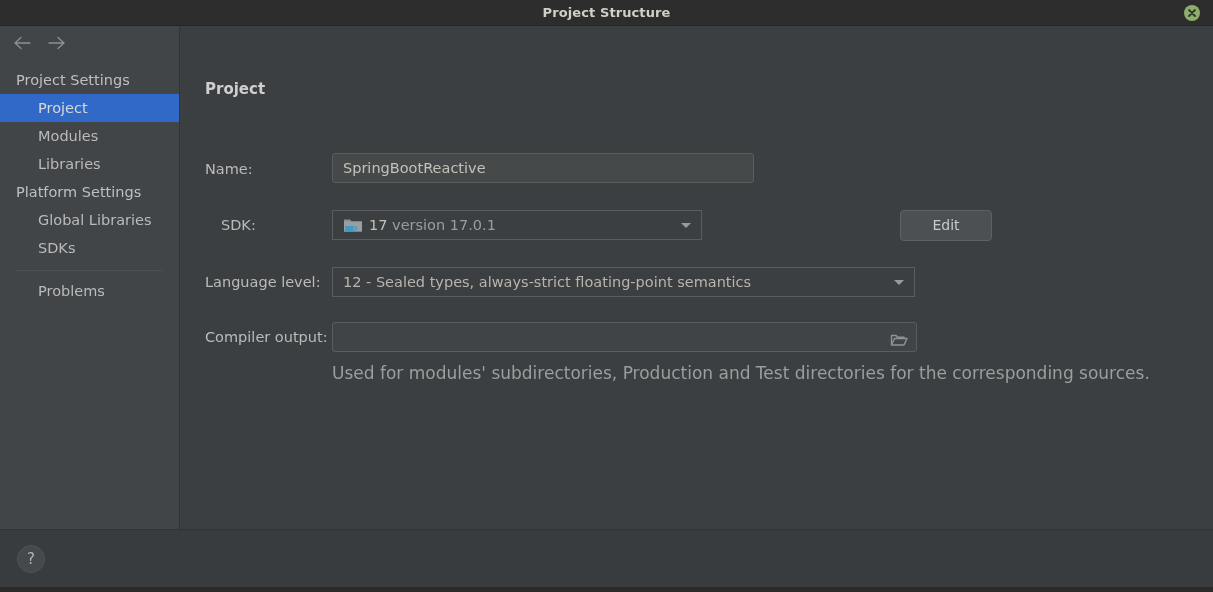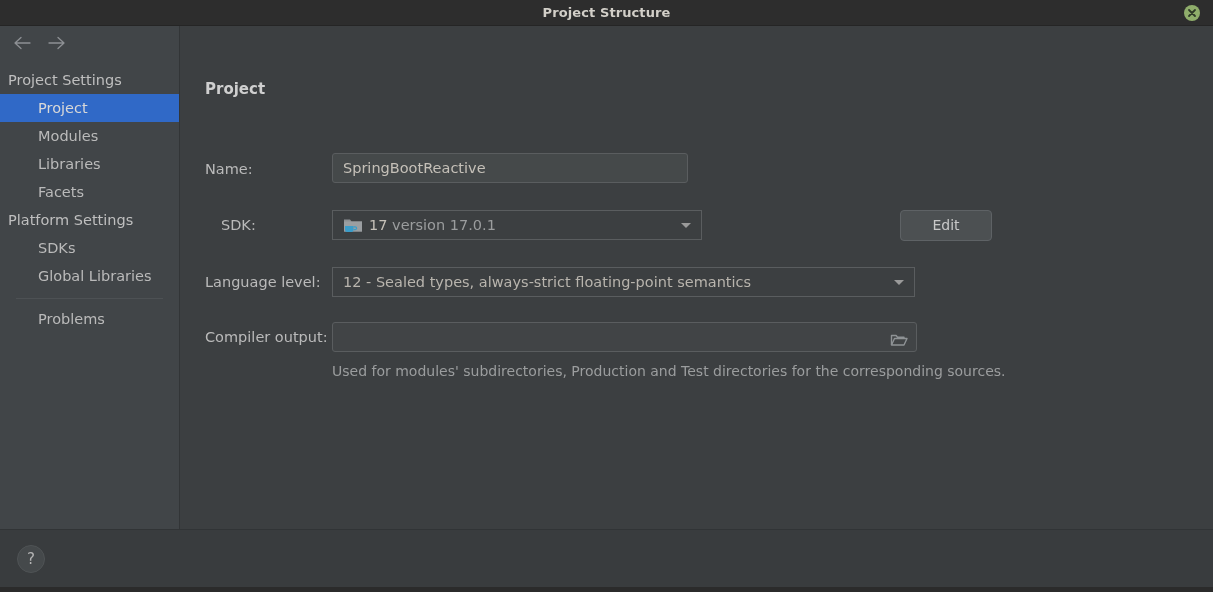"Project Settings" .side-group { padding-left: 8px -> 16px }
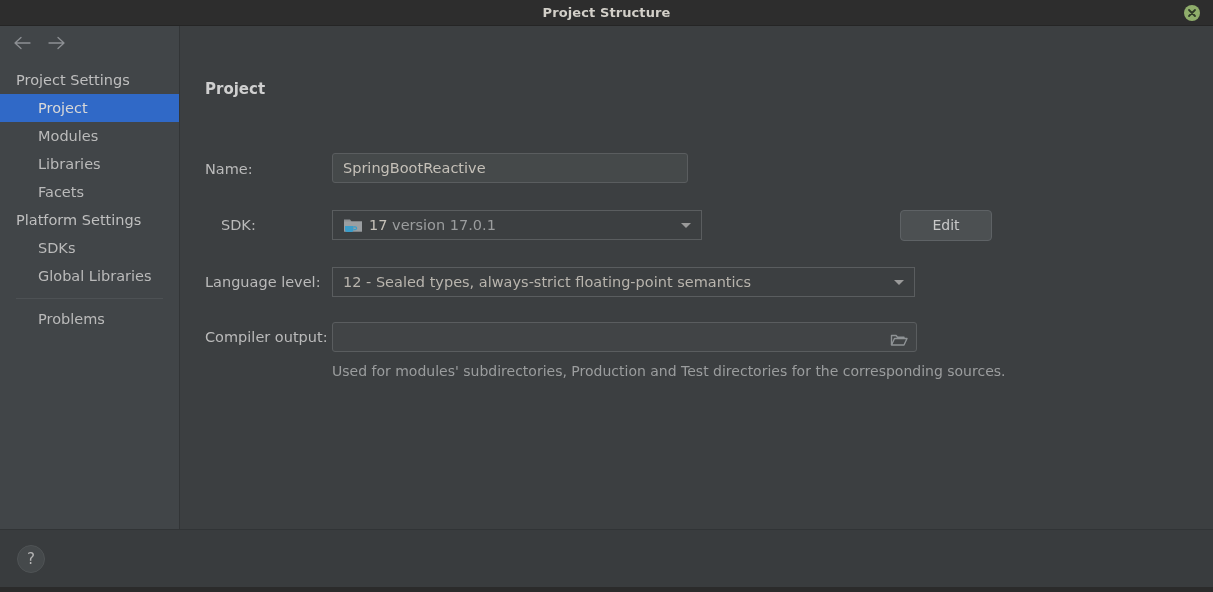"SpringBootReactive" div.text-input { width: 356px -> 422px }
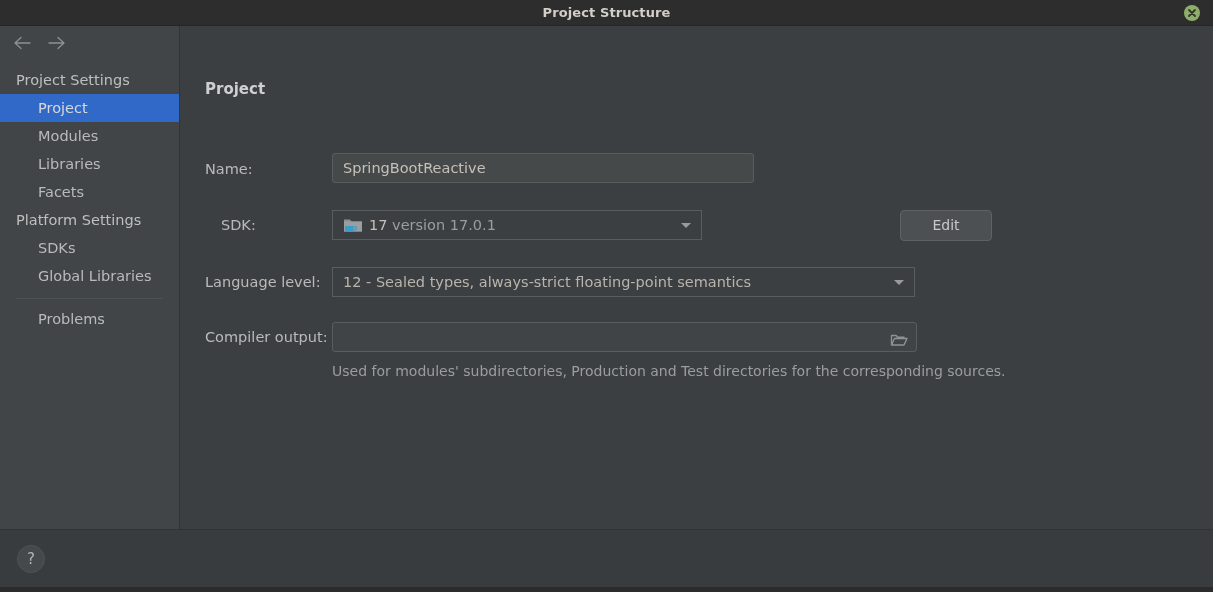"Facets" div.side-item { html: <div>Facets</div> -> none }
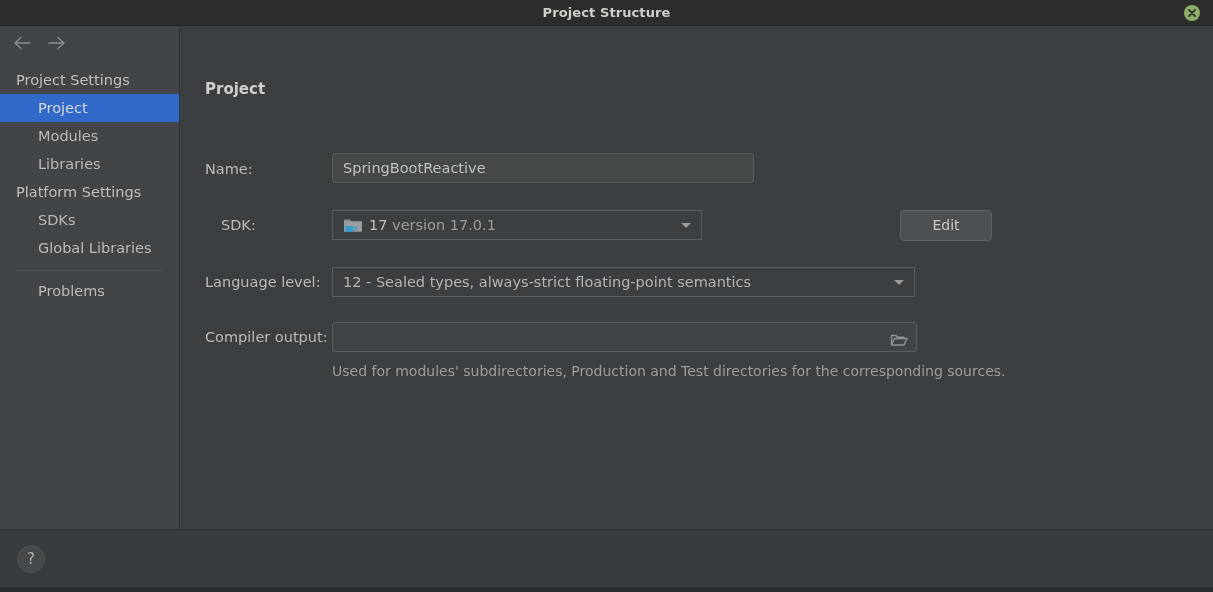"SDKs" div.side-item { order: before "Global Libraries" -> after "Global Libraries" }
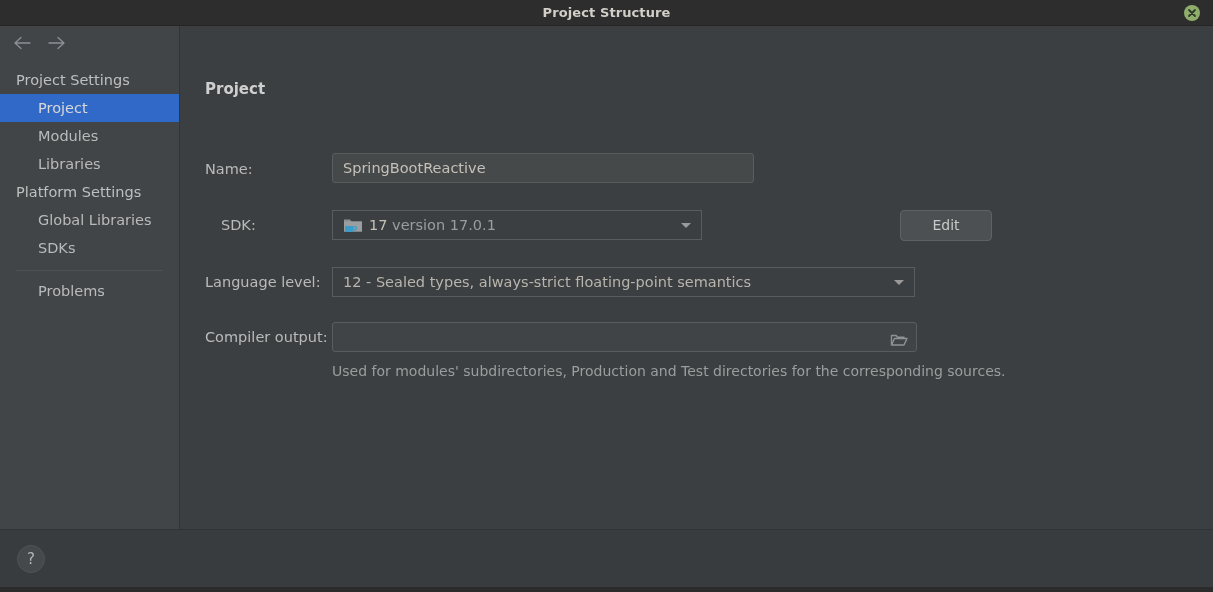"Used for modules' subdirectories," .hint { font-size: 14px -> 17px }
